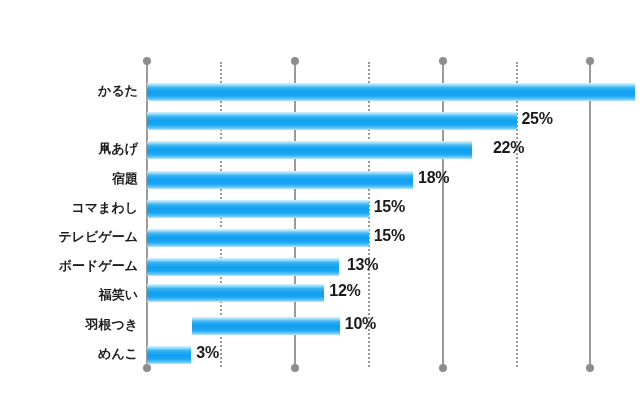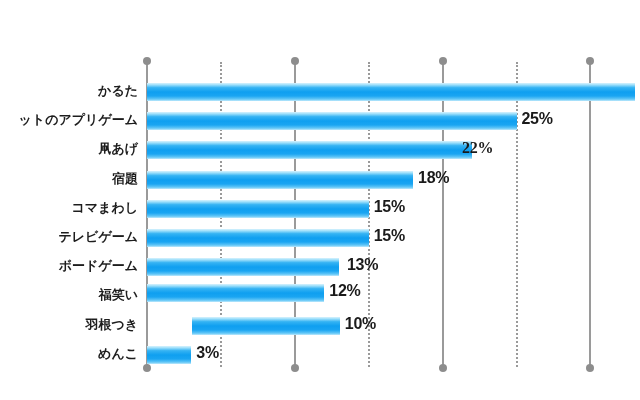"ットのアプリゲーム" div.cat-label { html: <div>ットのアプリゲーム</div> -> none }
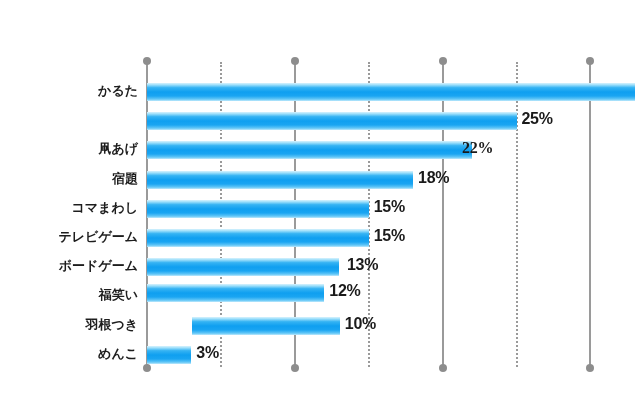"22%" div.bar-value { font-family: Liberation Serif, serif -> none; left: 315px -> 346px }
